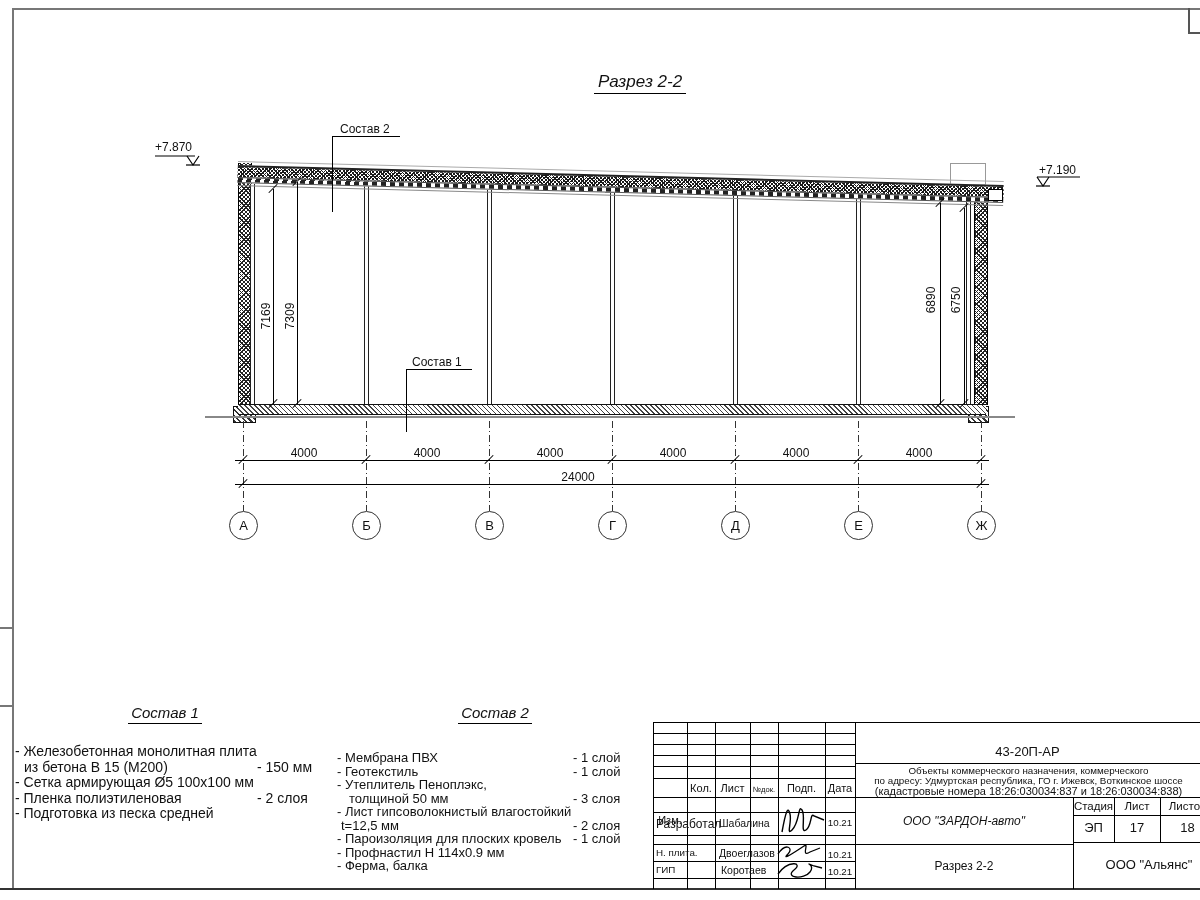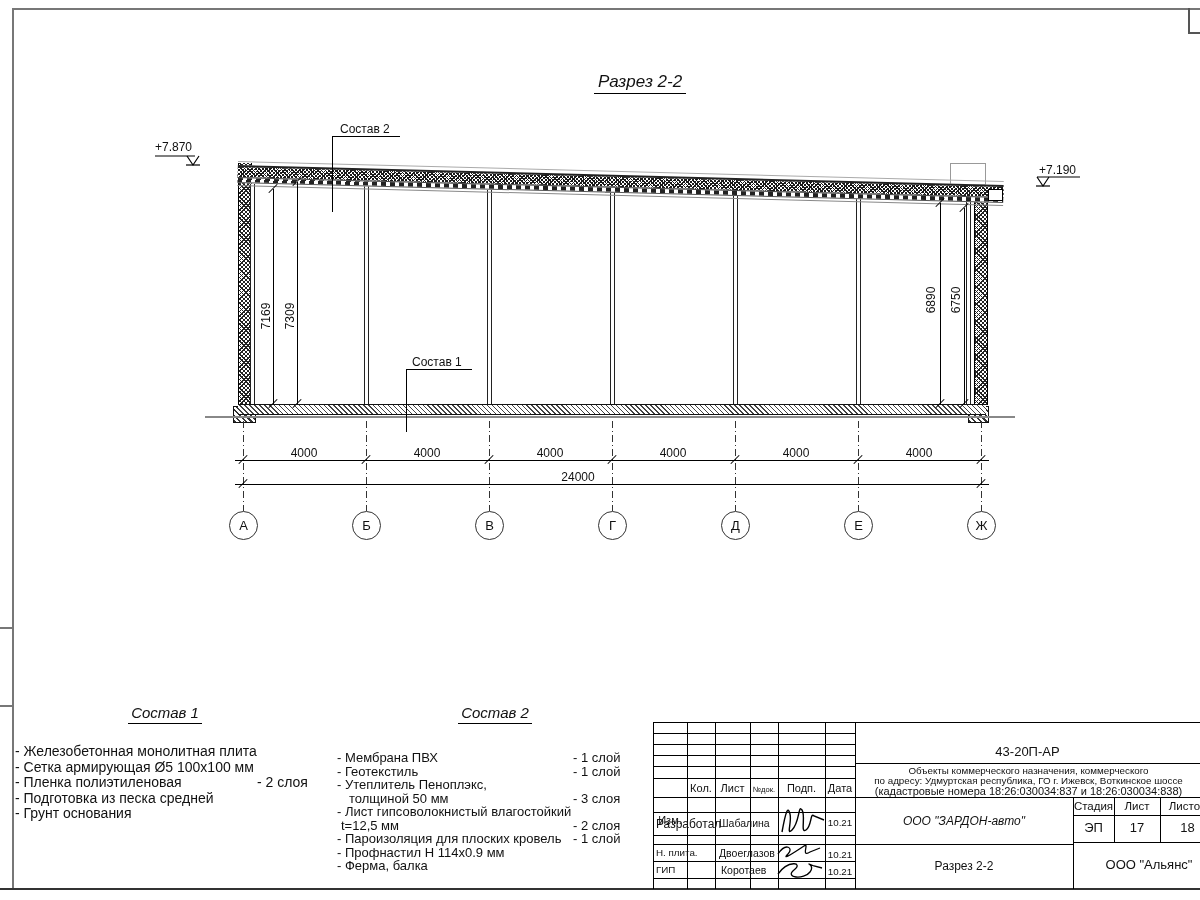"из бетона В 15 (М200)" div.ln { html: none -> <div><span>из бетона В 15 (М200)</span><span>- 150 мм</span></div> }
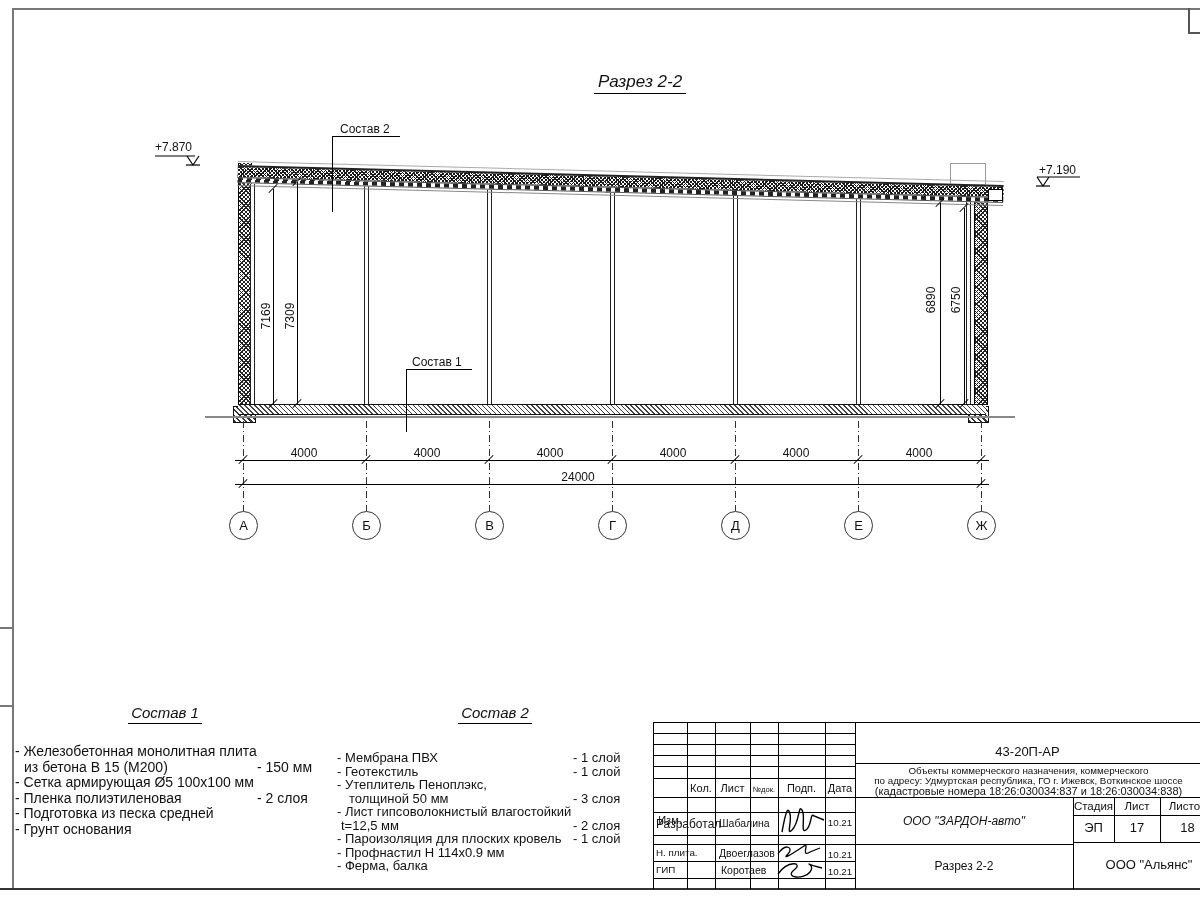"- Грунт основания" div.ln { html: <div><span>- Грунт основания</span><span></span></div> -> none }
